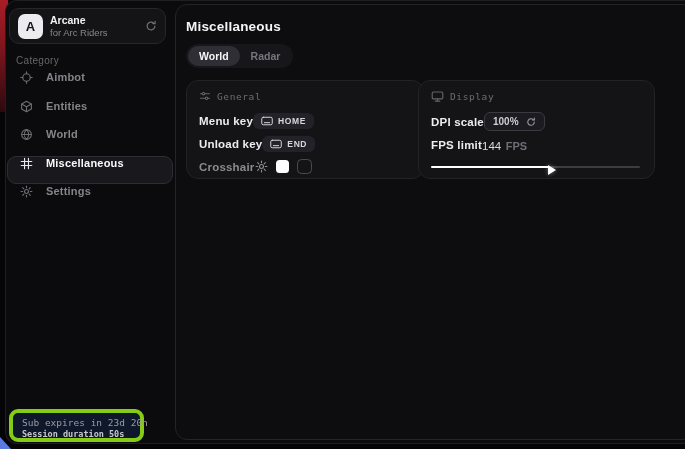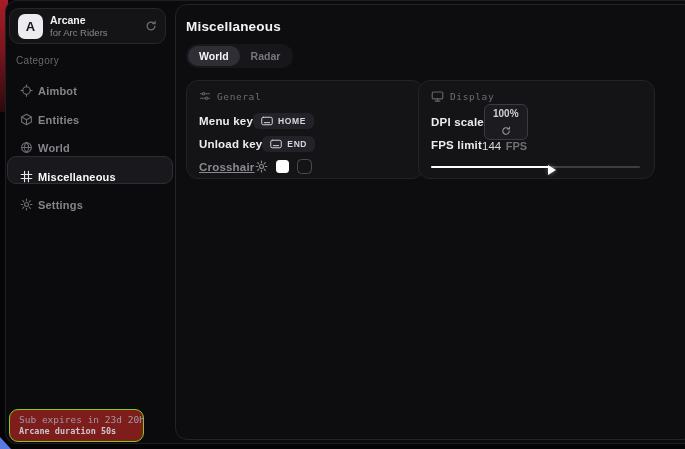"Aimbot" .nav-item { align-items: flex-end -> flex-start; gap: 5px -> 13px }
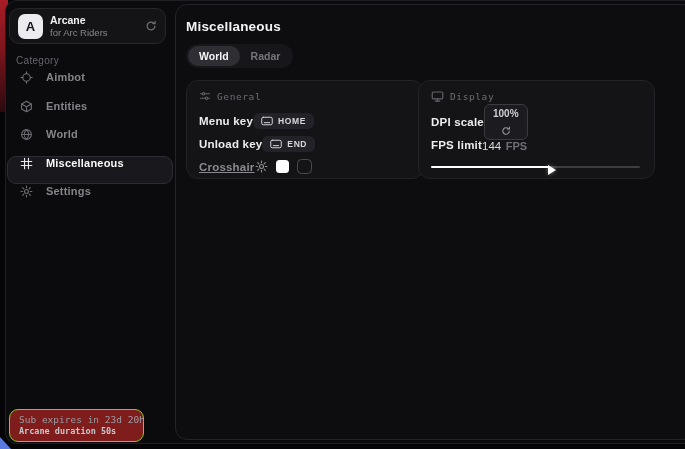"100%" .dpi-ctrl { flex-direction: column -> none }
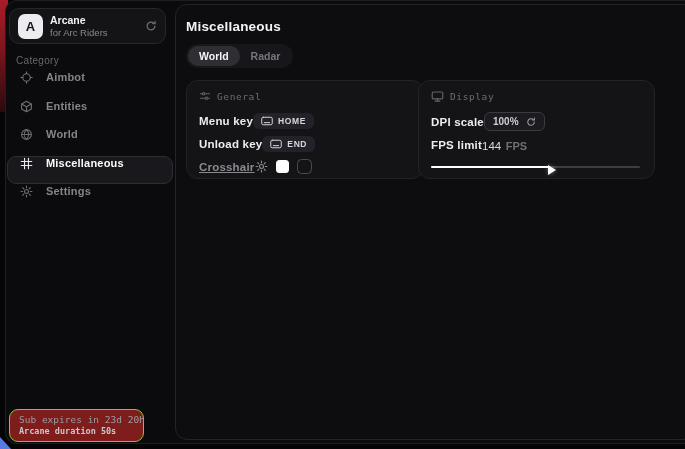"Crosshair" .row-label.muted { text-decoration: underline -> none }
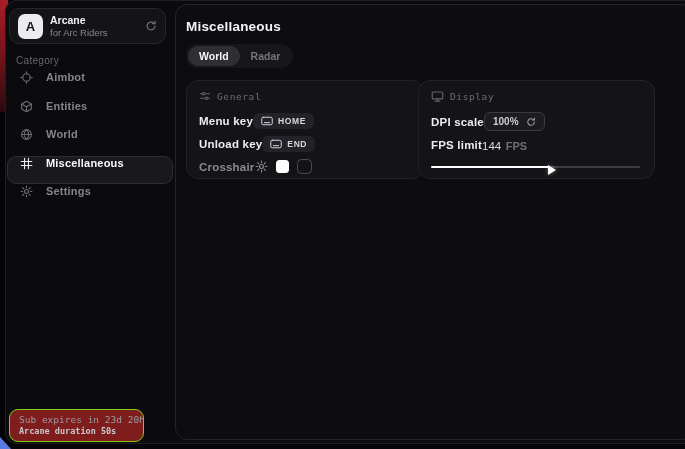"Sub expires in 23d 20h" .sub-card { background: #7f1d1d -> #0f172a; border: 1px solid #84cc16 -> 4px solid #84cc16 }
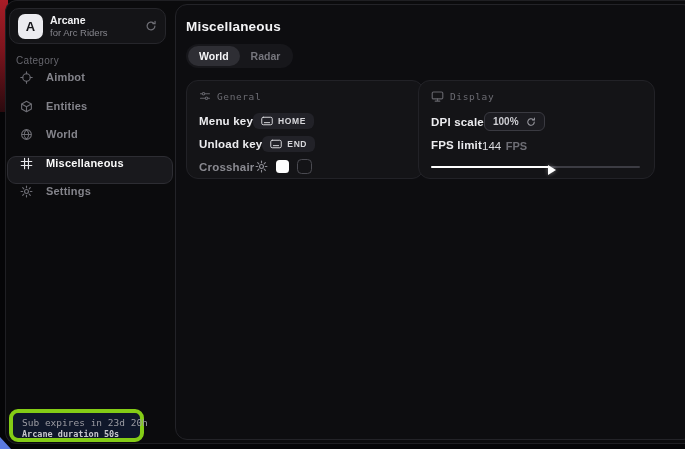"Arcane duration 50s" div.sub-line2 { text: Arcane -> Session }
